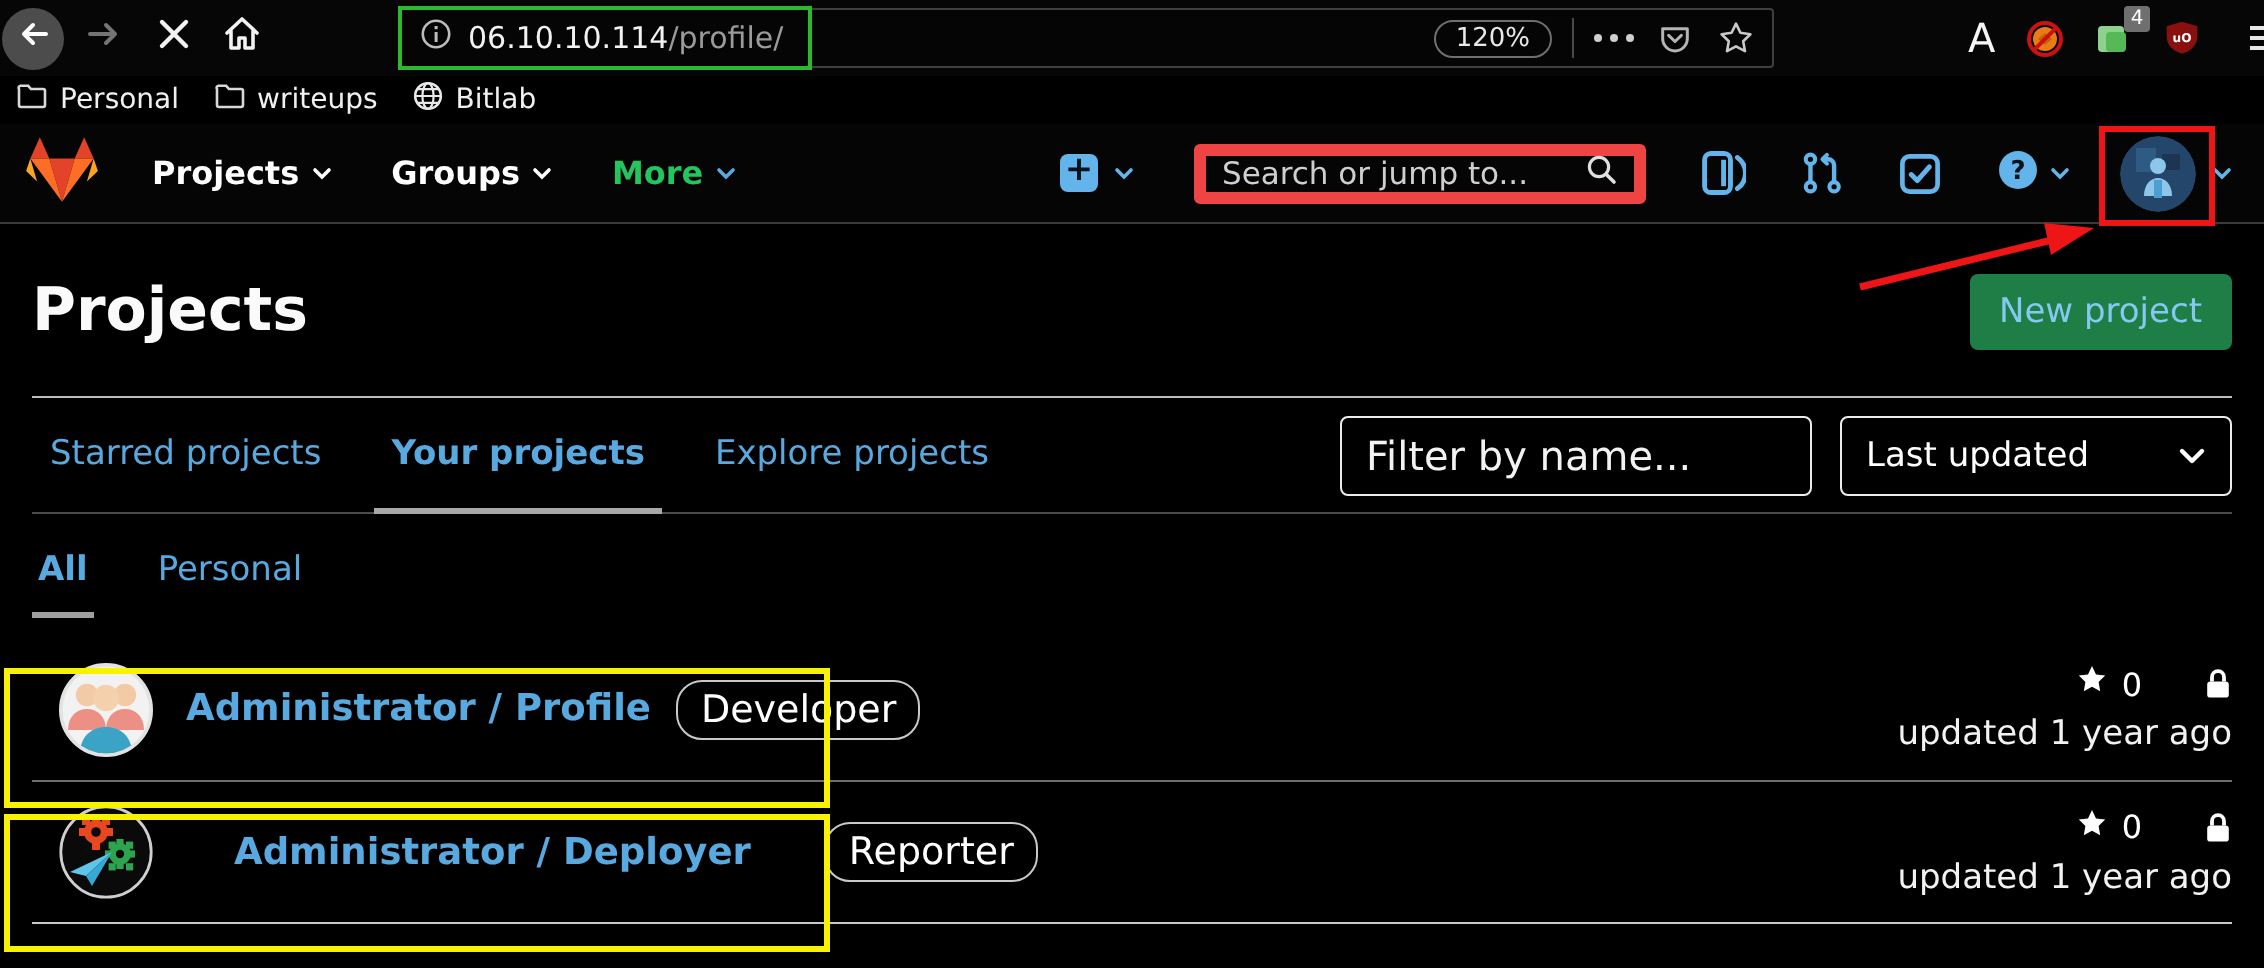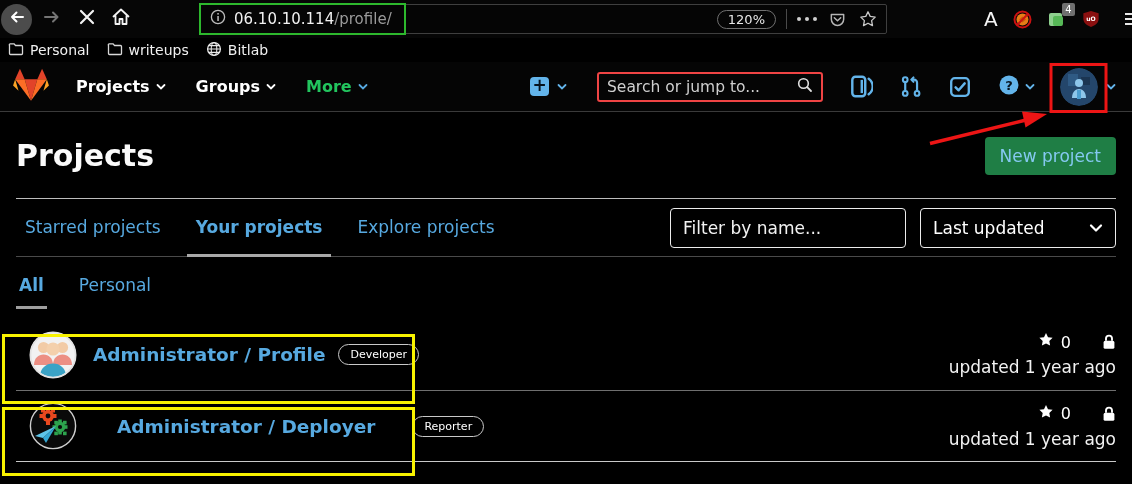"Search or jump to..." .gl-search { border: 2px solid #ef4444 -> 6px solid #ef4444 }
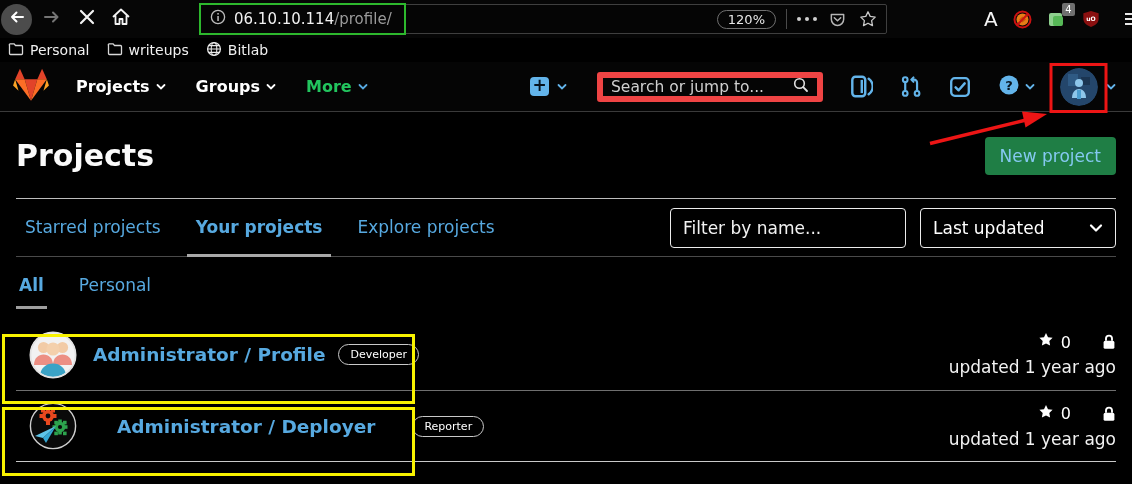"Filter by name..." .filter-input { font-size: 17px -> 20px }
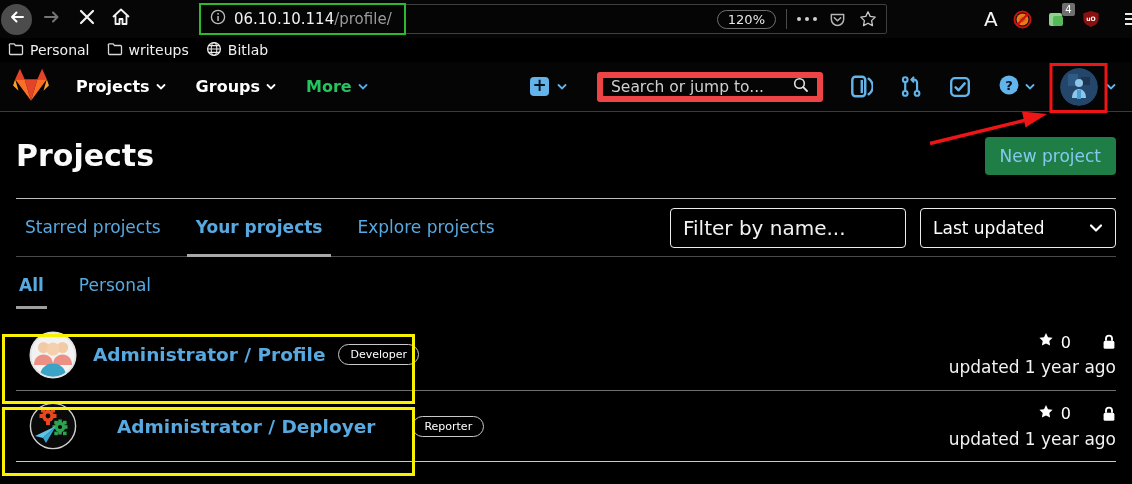"Developer" .pbadge { font-size: 11px -> 19px }
